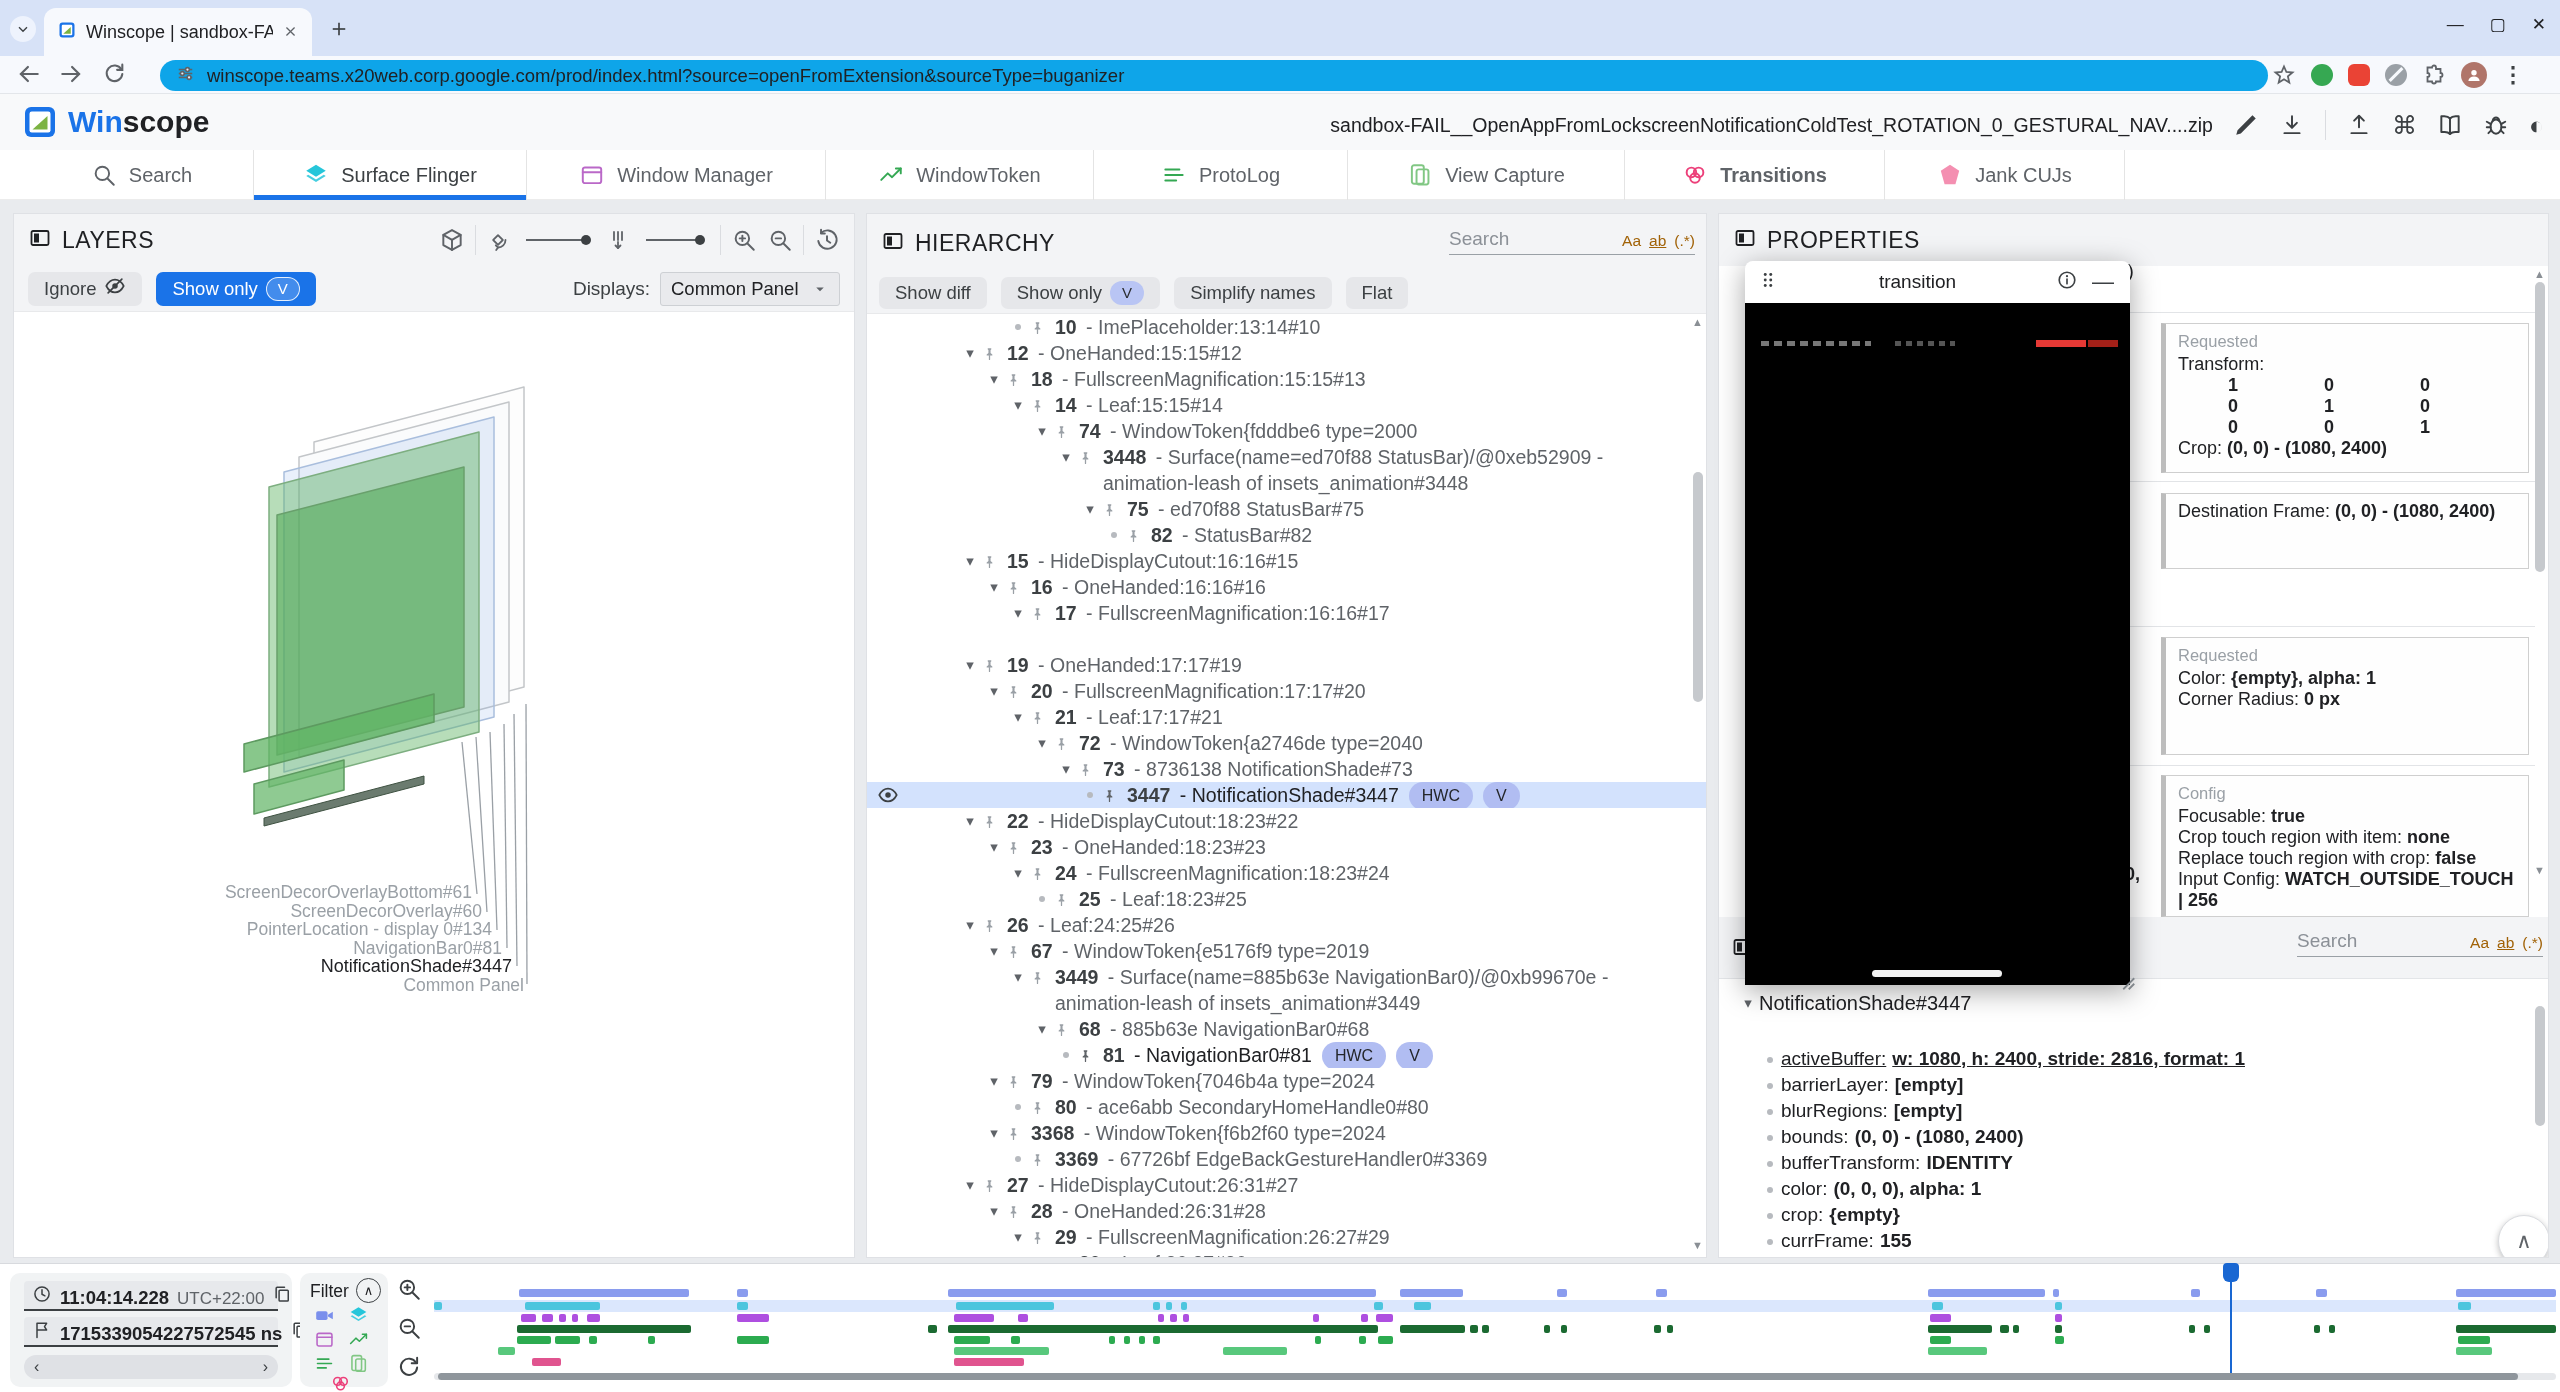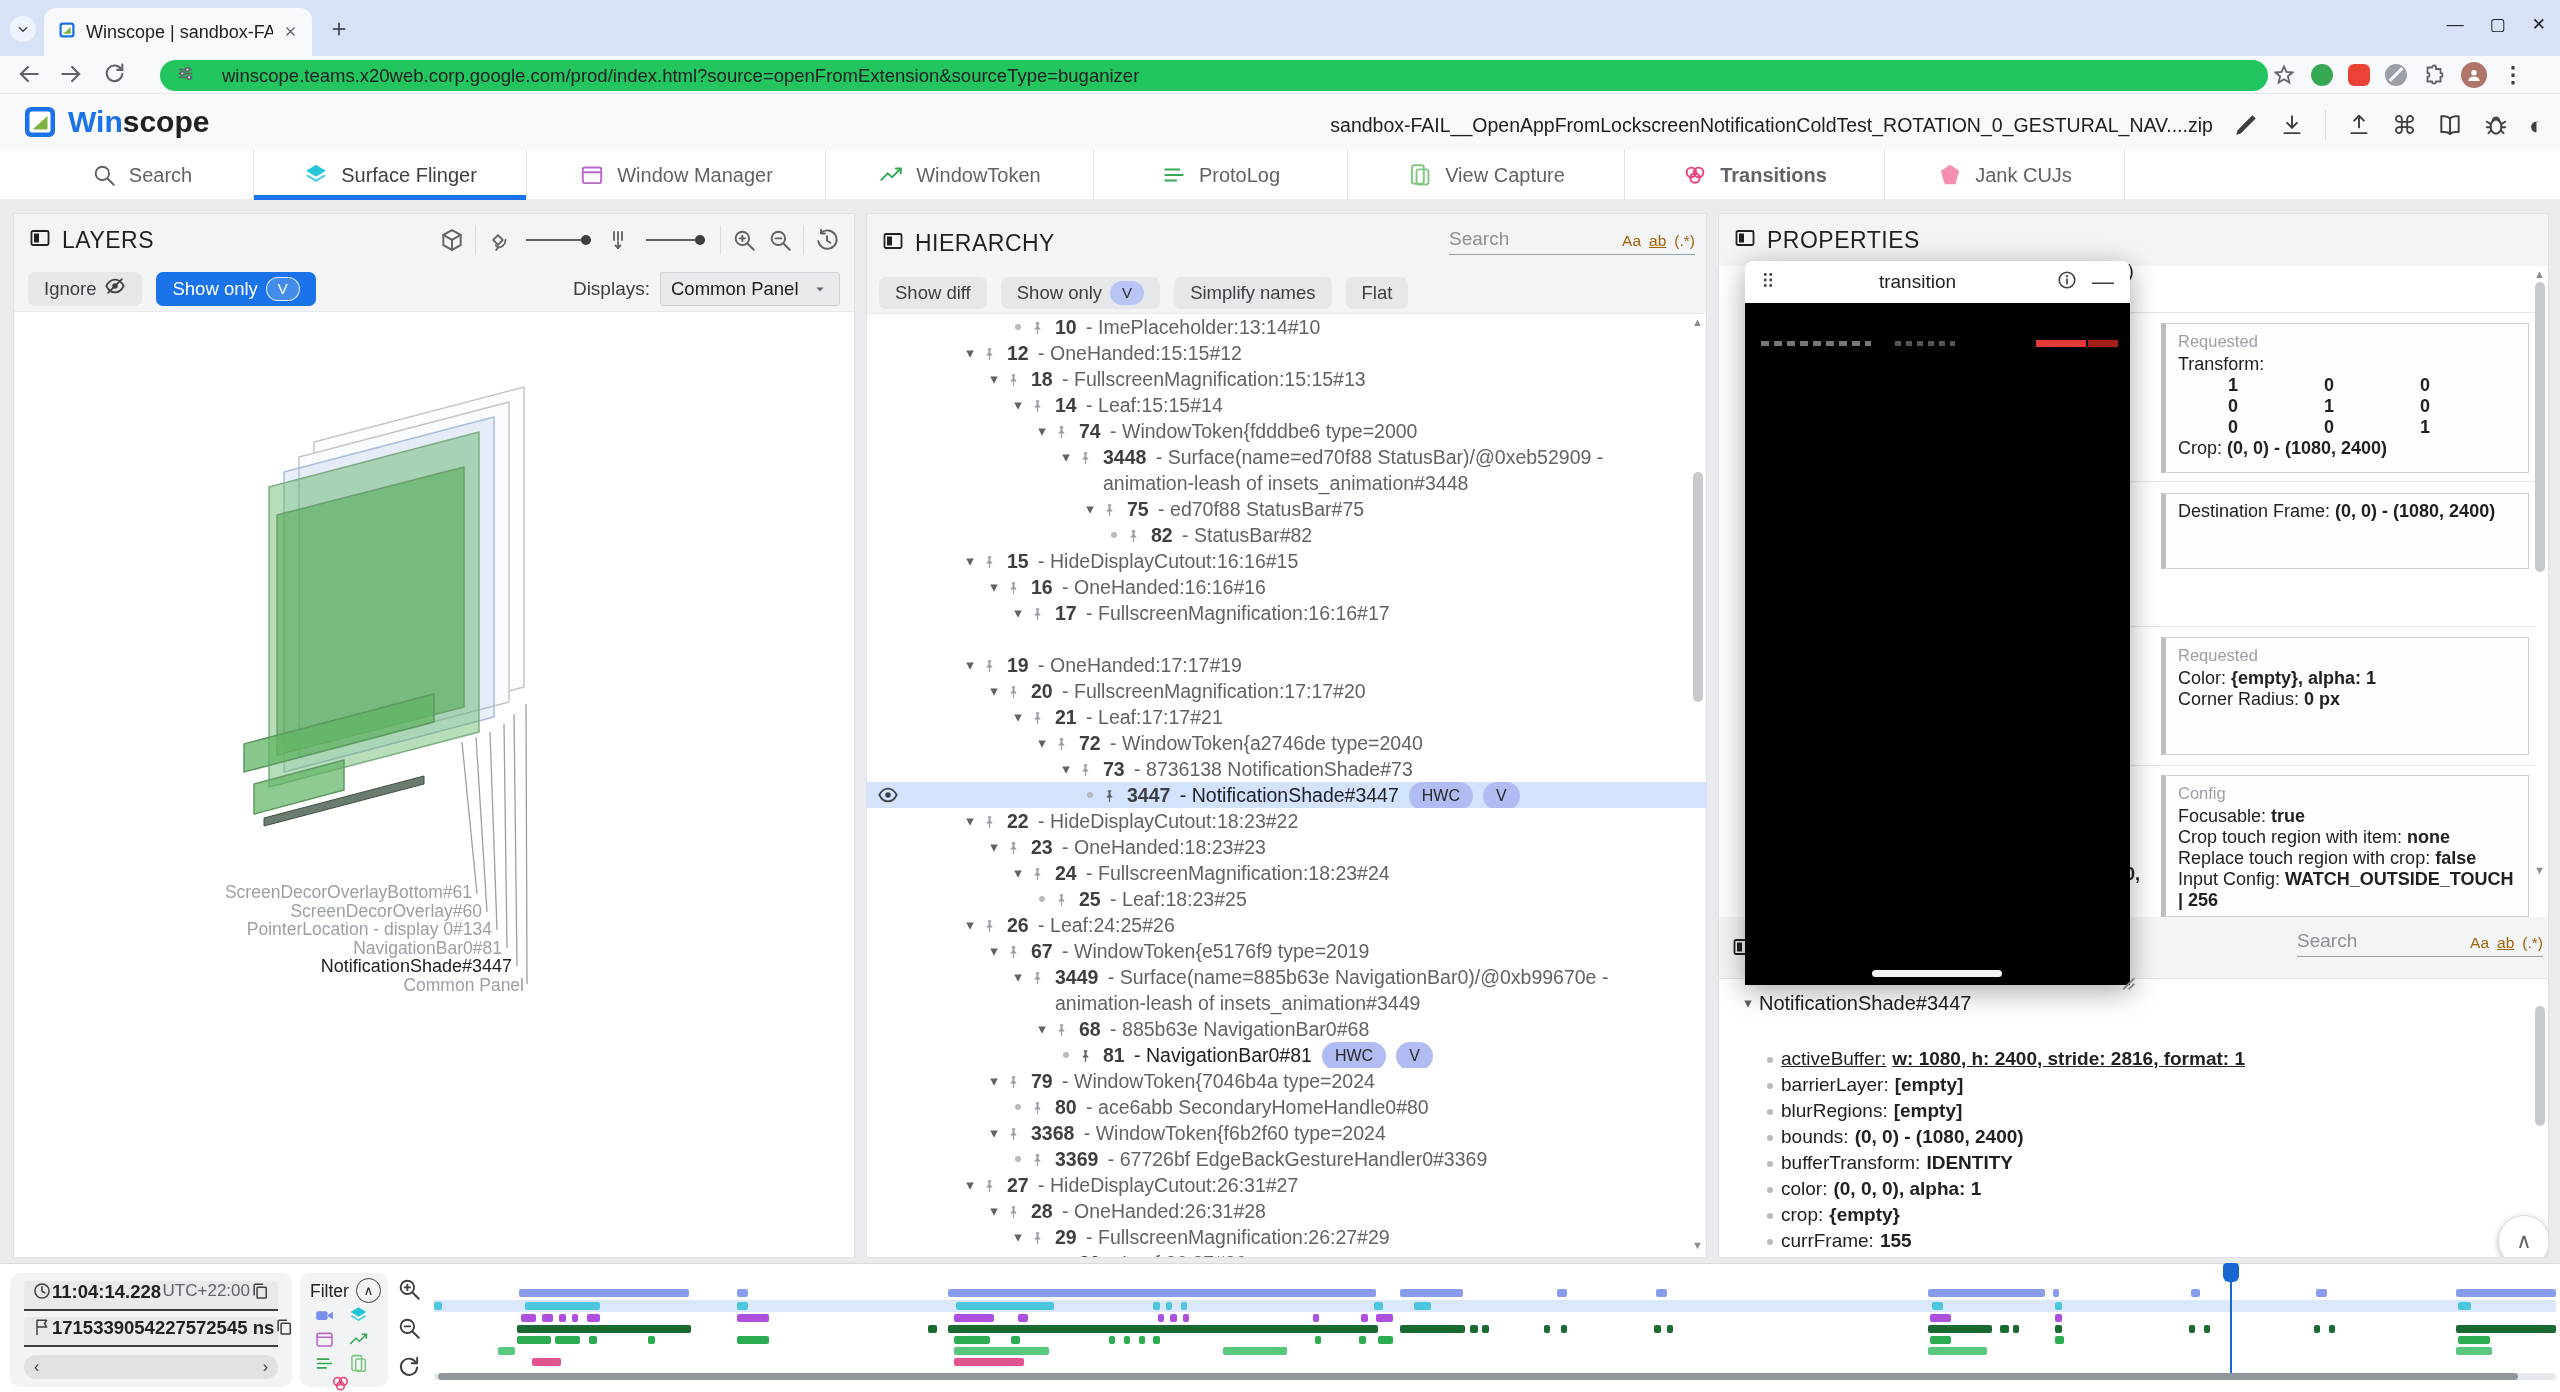"winscope.teams.x20web.corp.google.com/pr" #omnibox { background: #22c55e -> #0ea5e9; gap: 27px -> 12px }
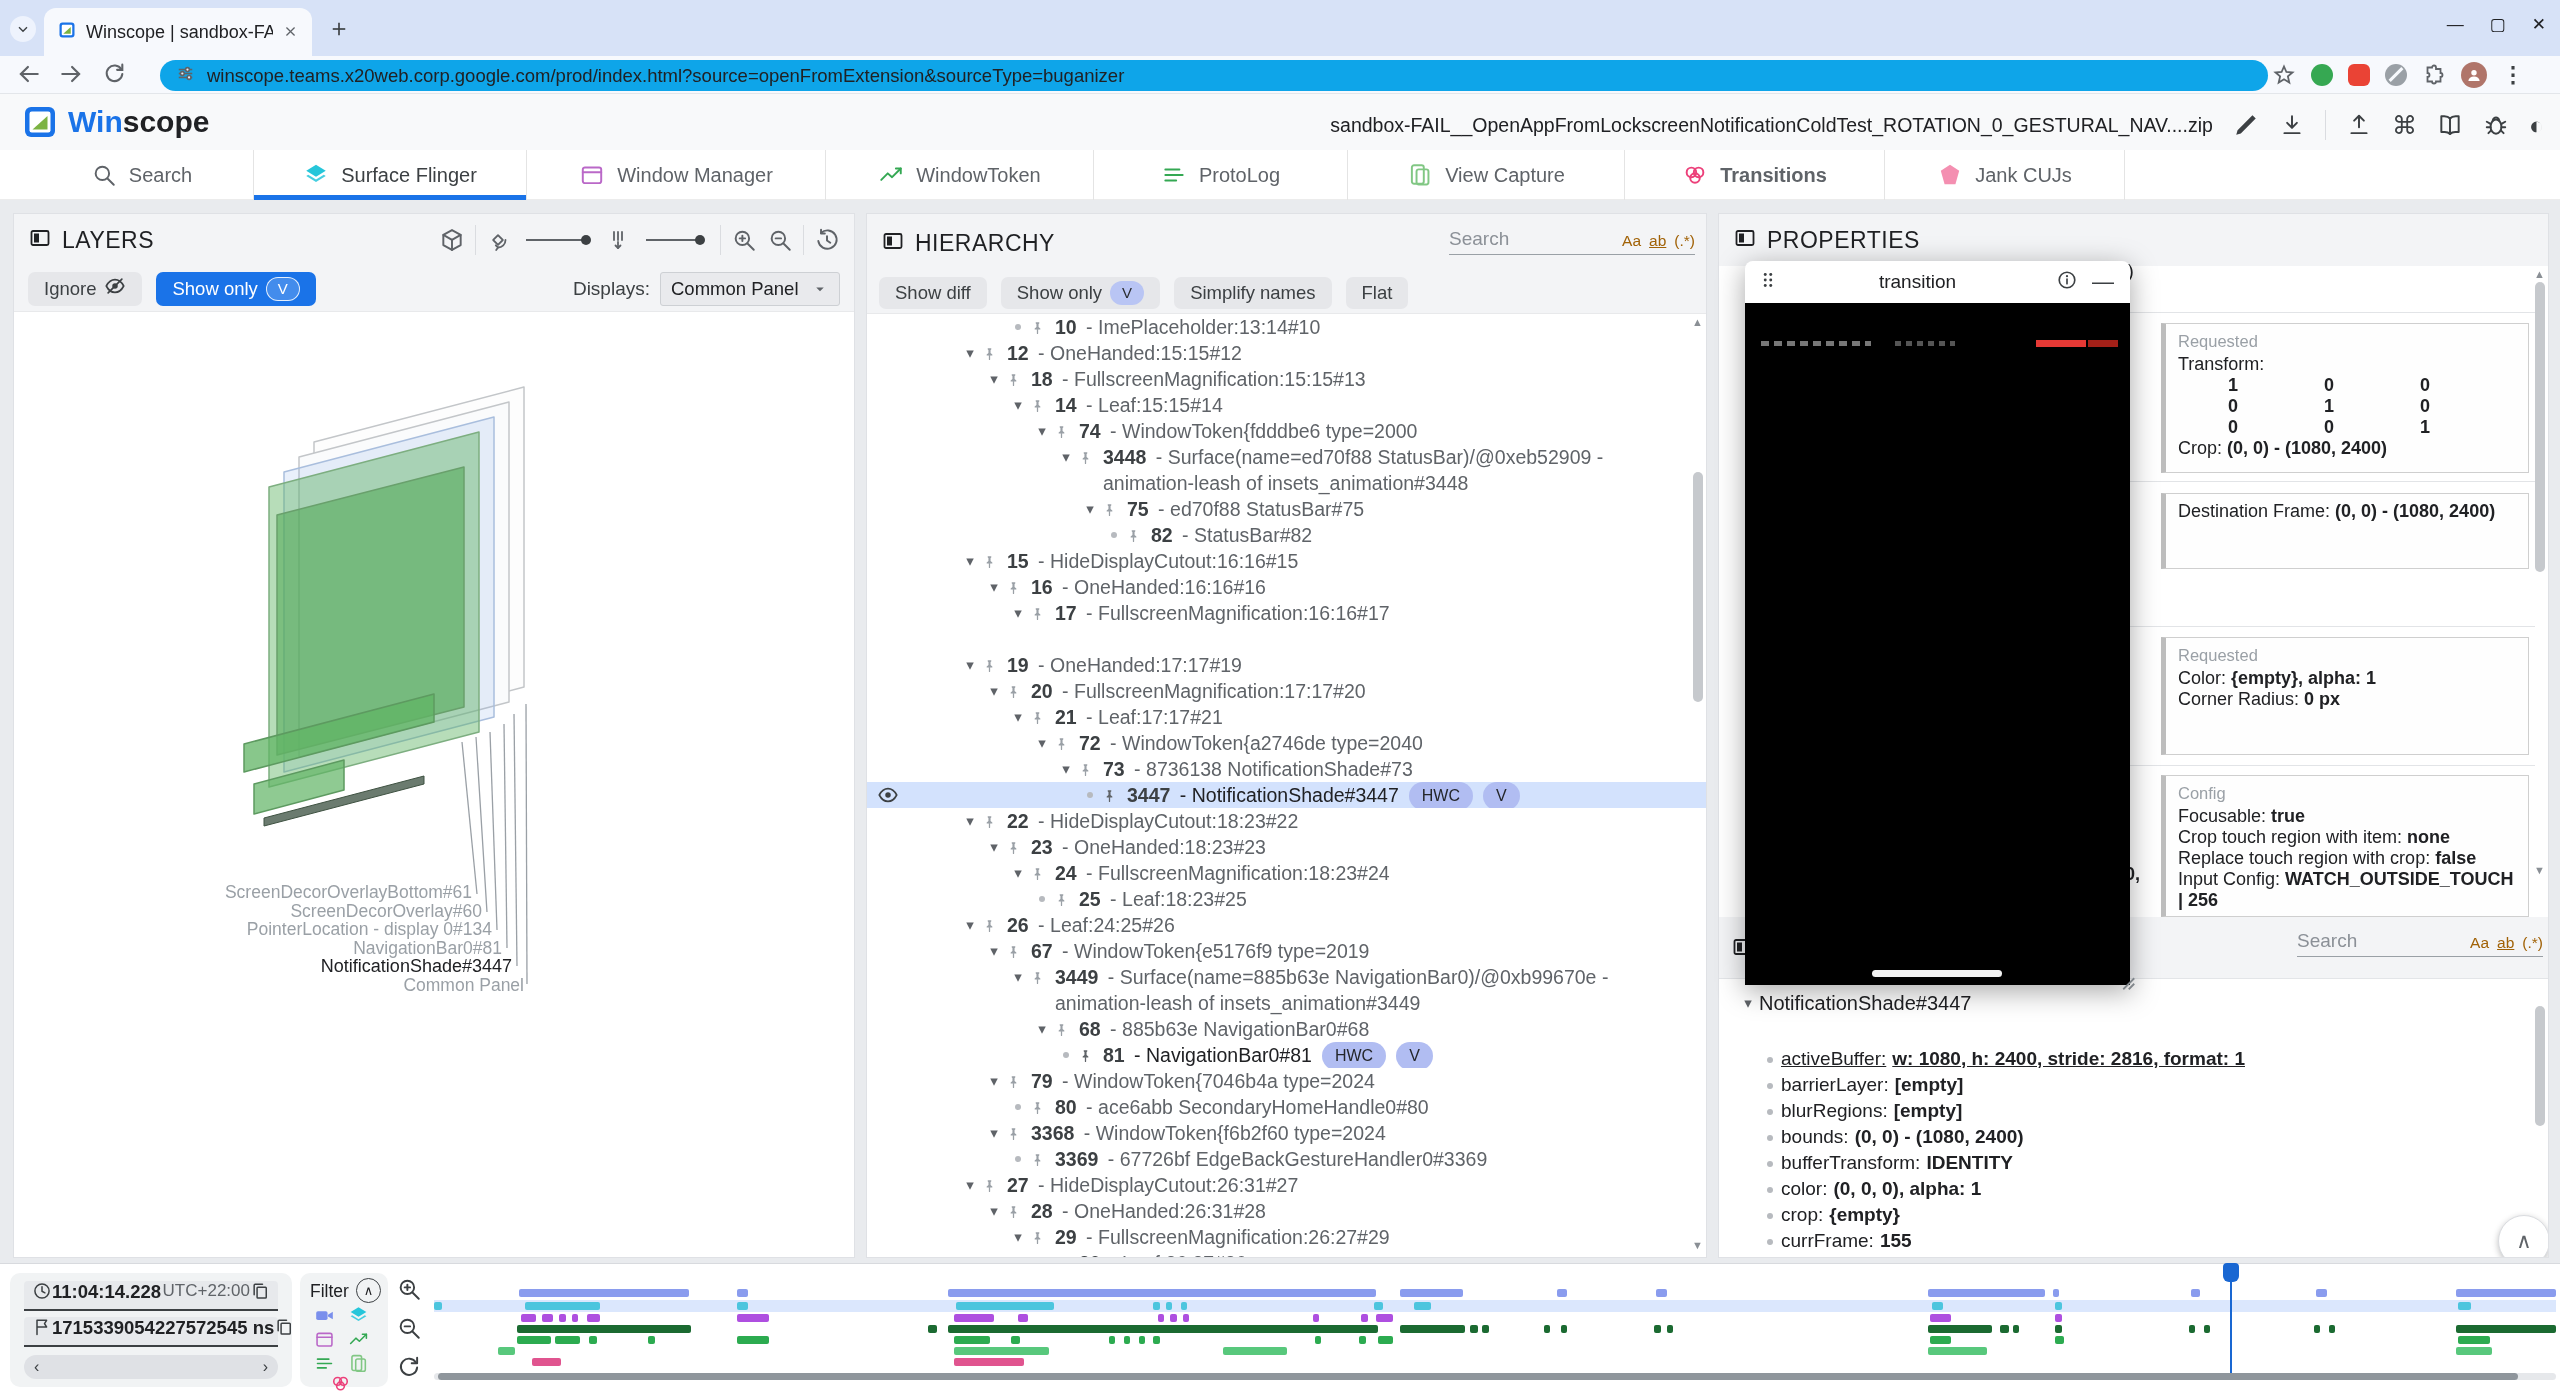"11:04:14.228" .tbox { align-items: flex-start -> flex-end; gap: 0 -> 8px }
